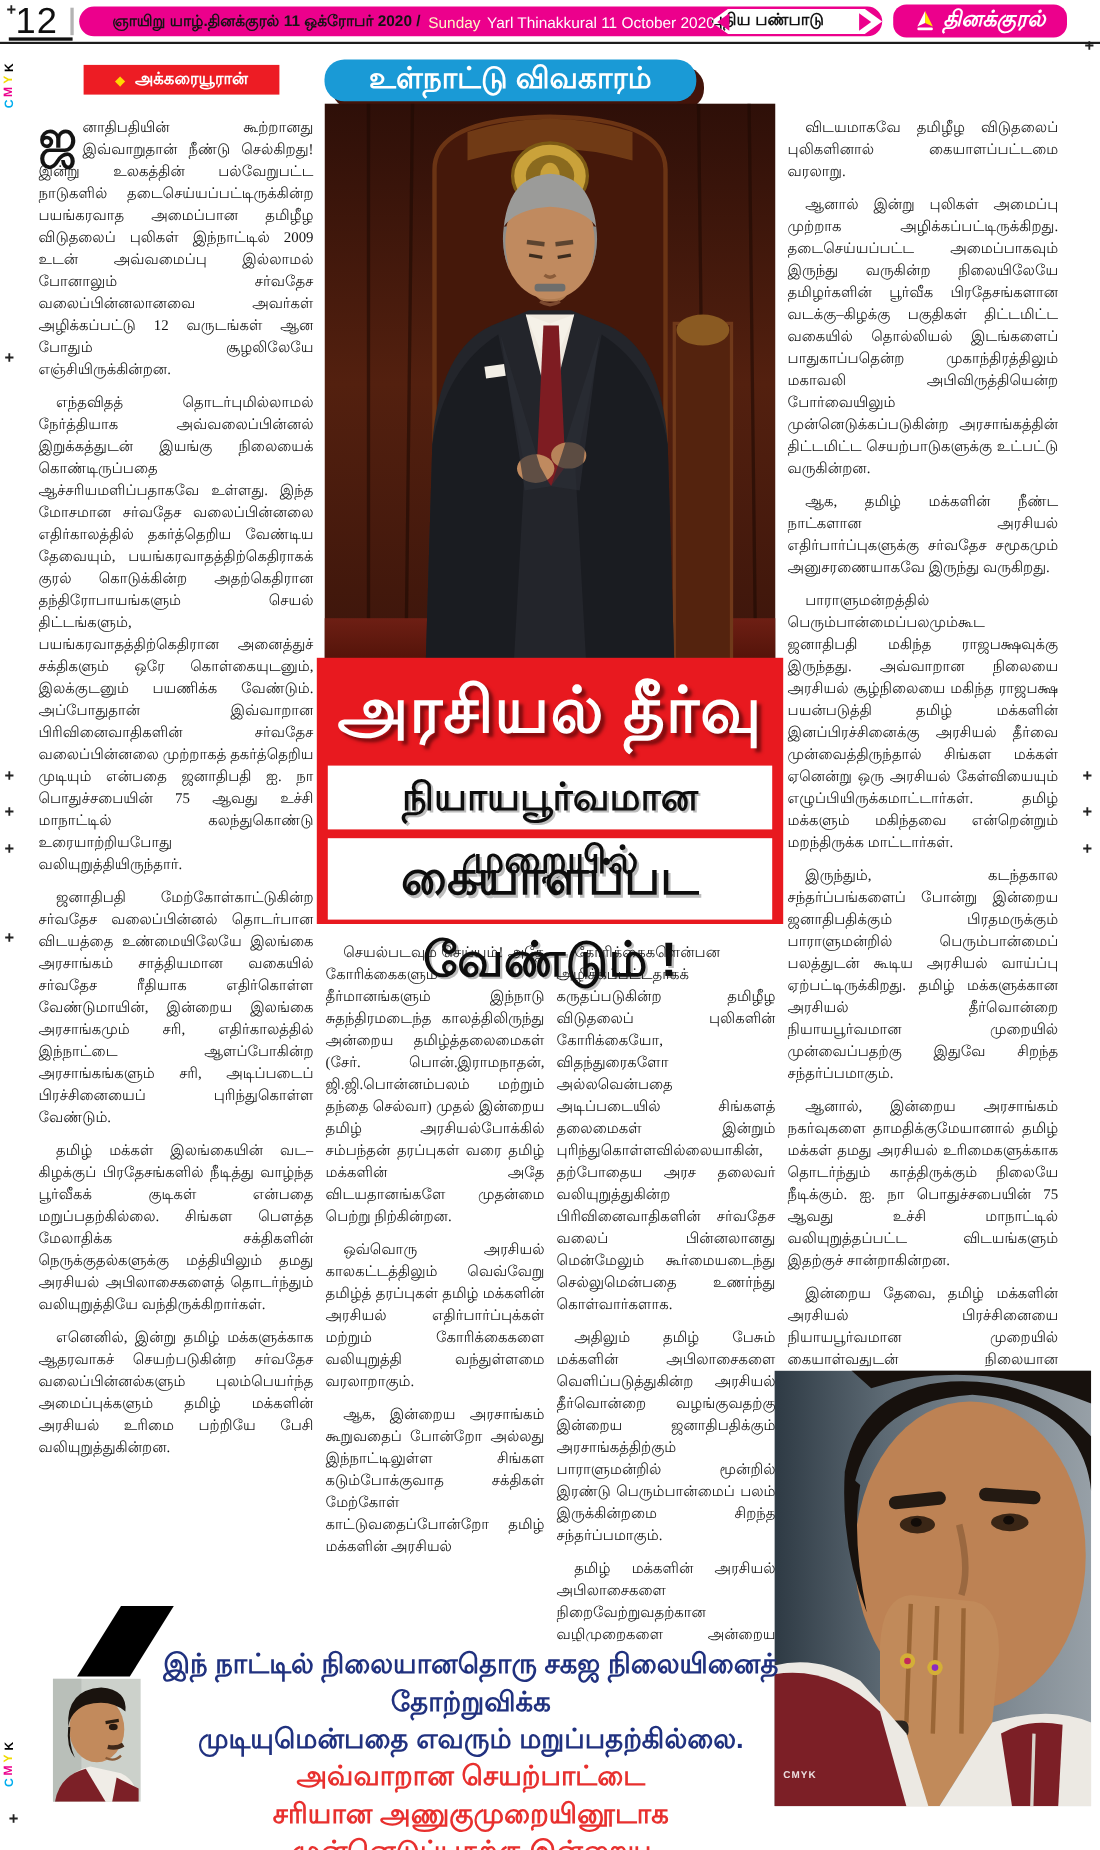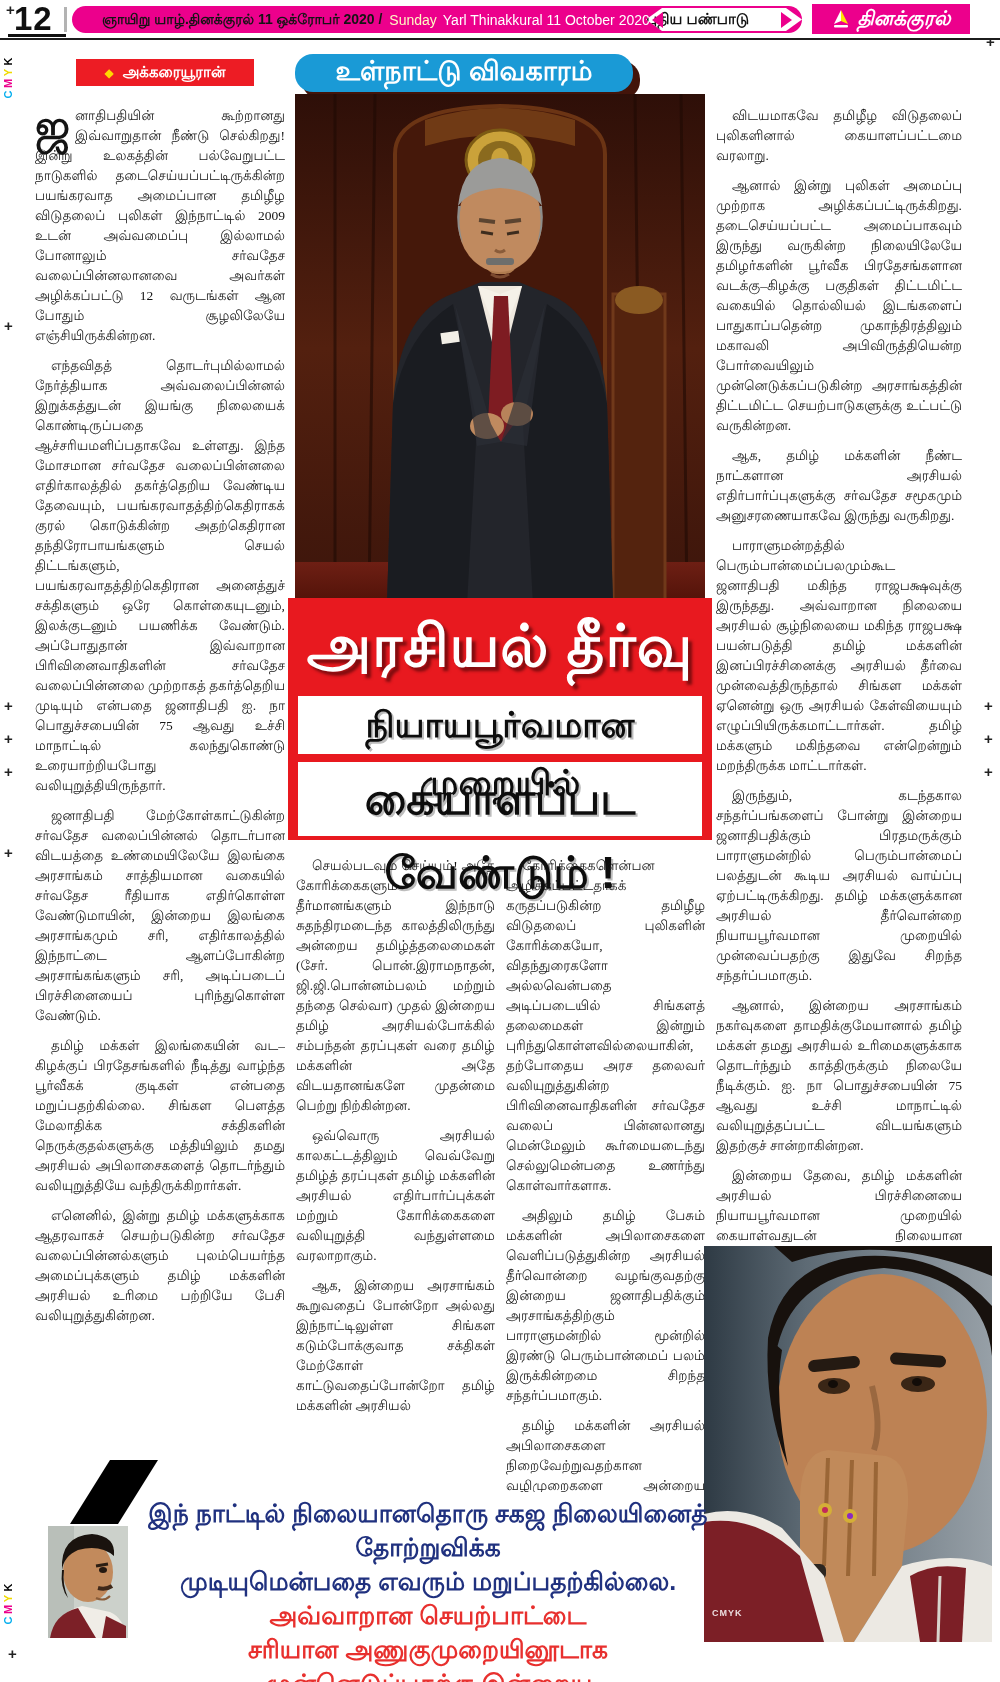"12" .page-num { font-weight: bold -> normal }
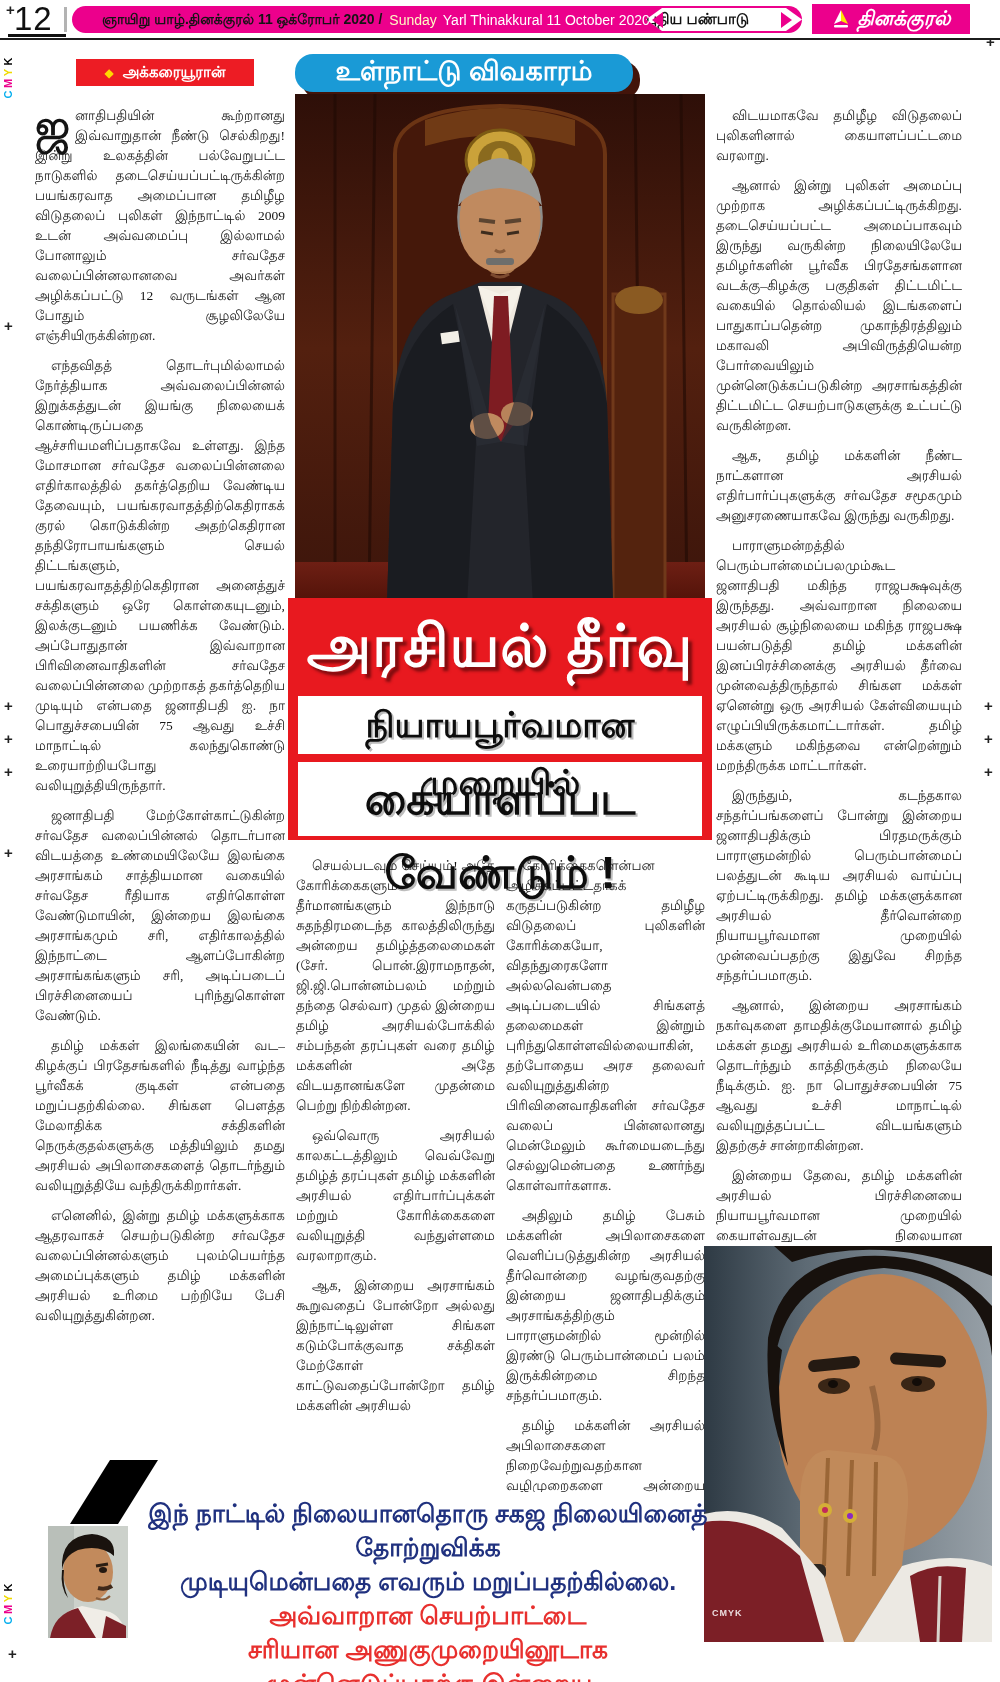"தினக்குரல்" .logo-box { border-radius: 0 -> 12px }
